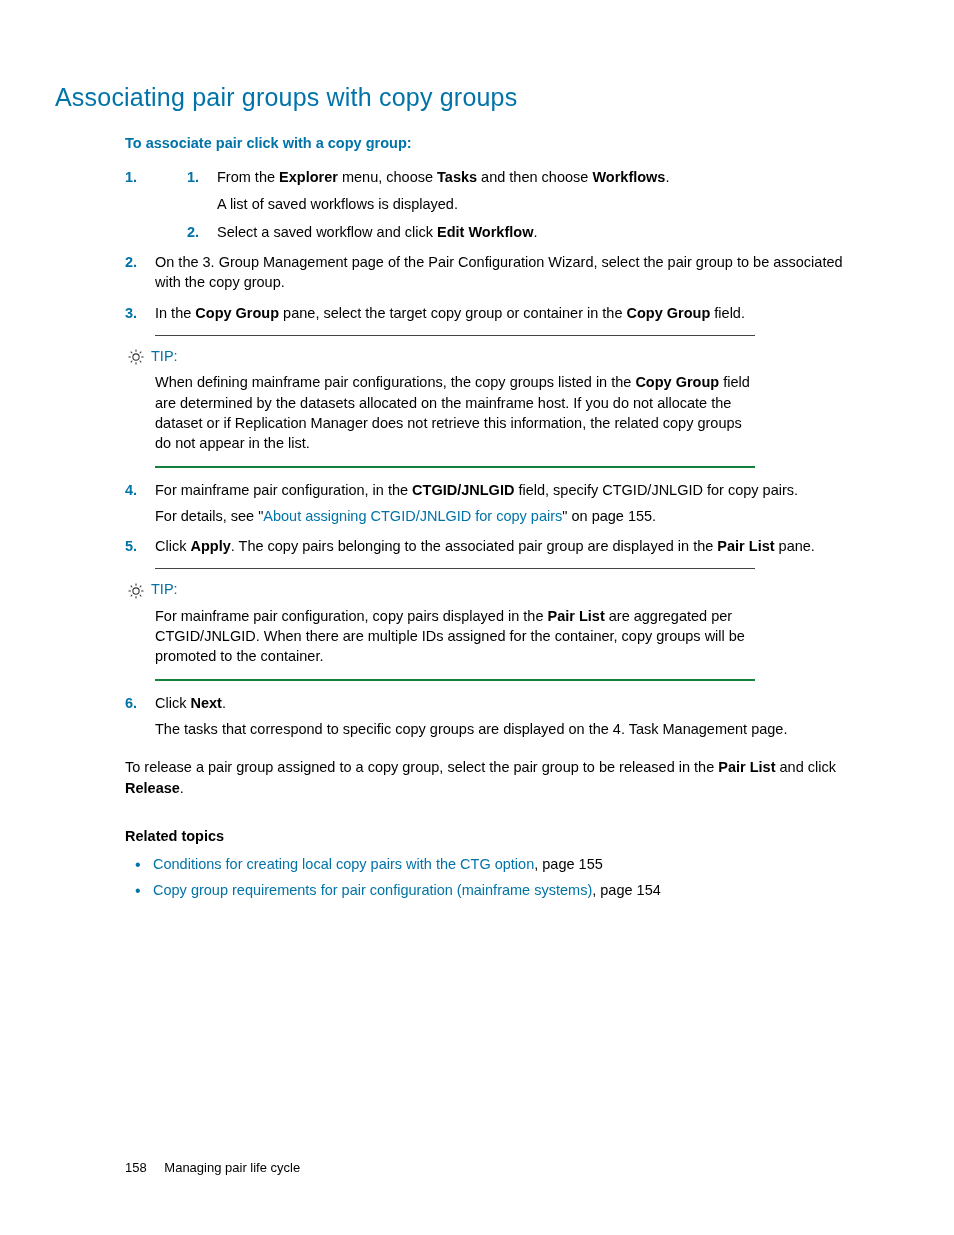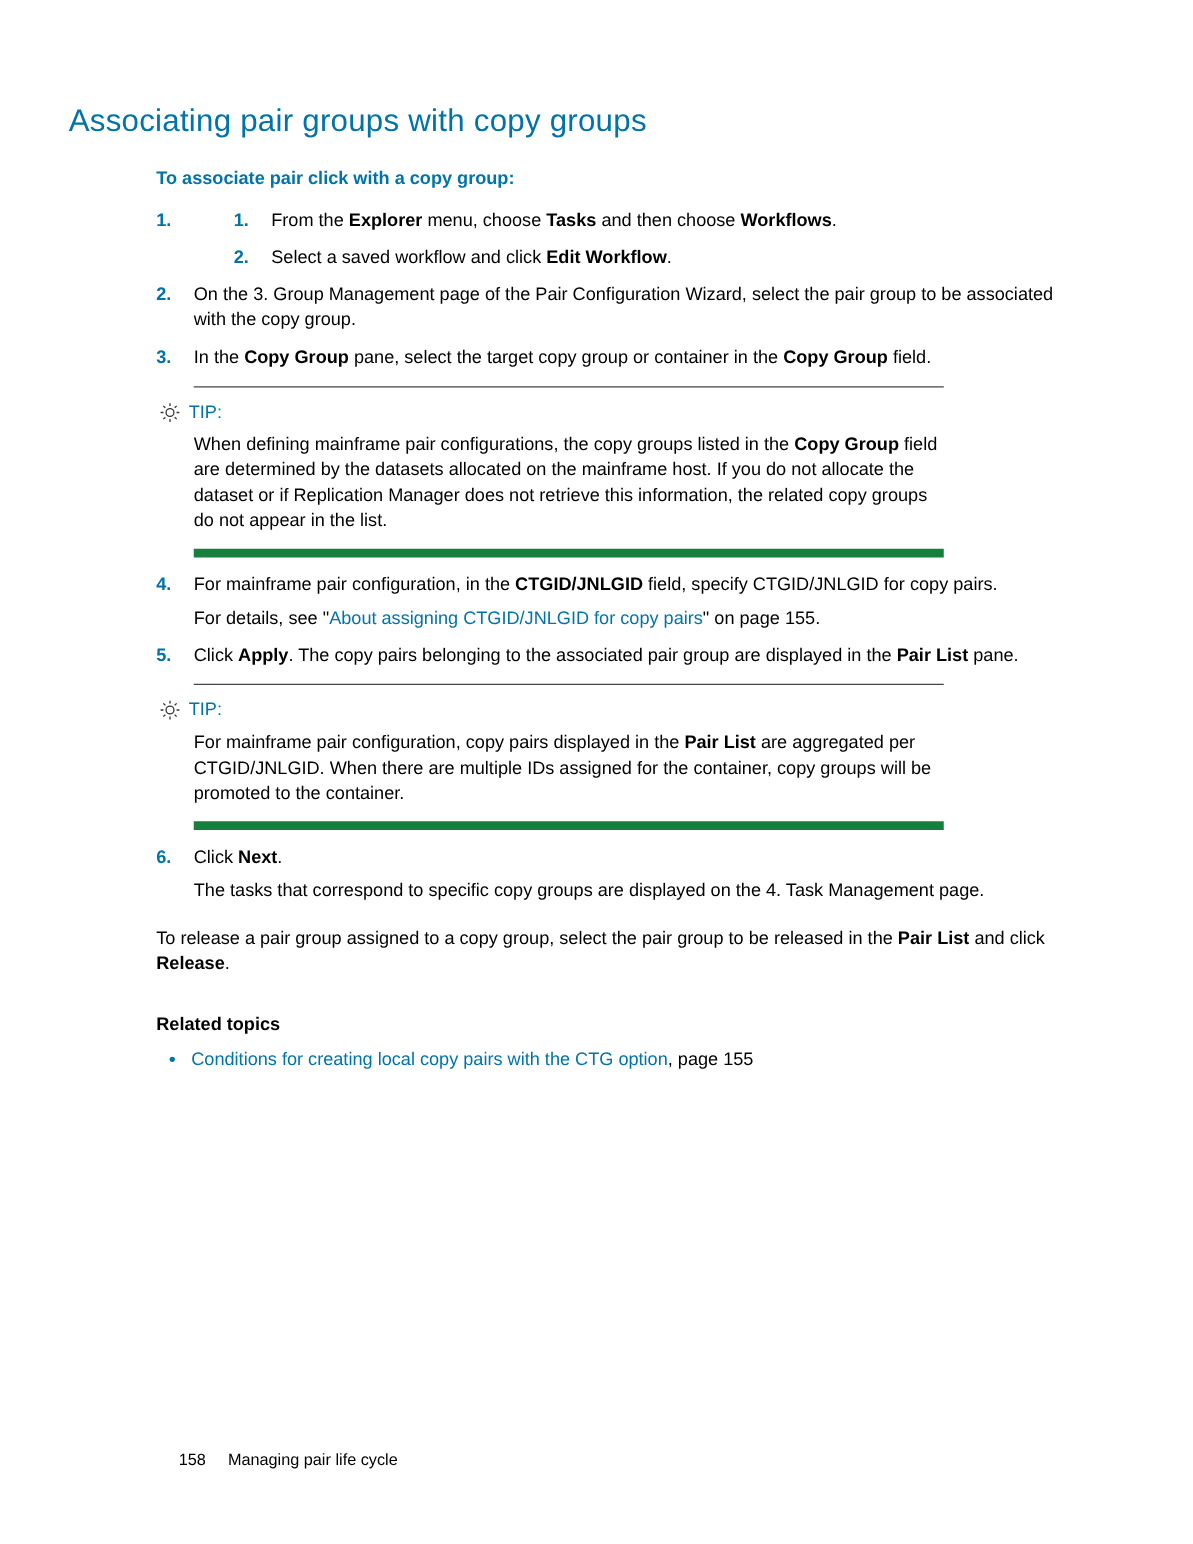"A list of saved workflows" div.followup { html: none -> <div>A list of saved workflows is displayed.</div> }
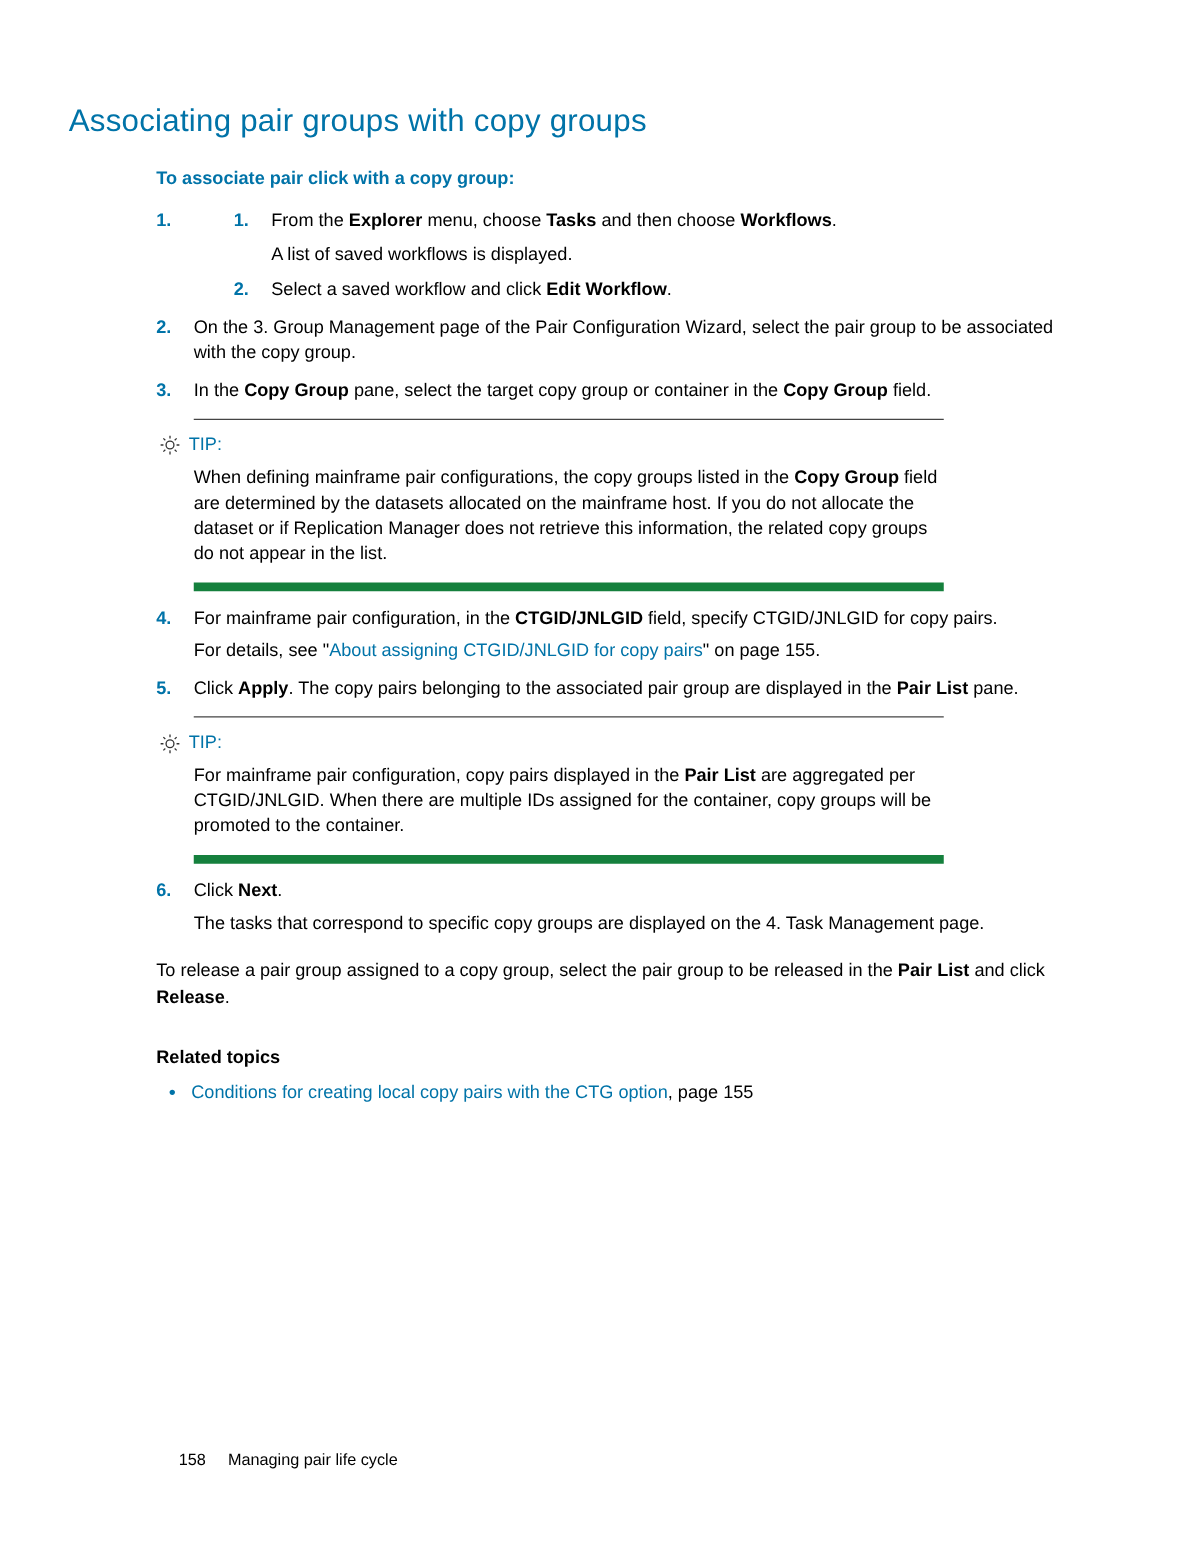"TIP:" .tipbox { border-bottom: 7px solid #15803d -> 2px solid #15803d }
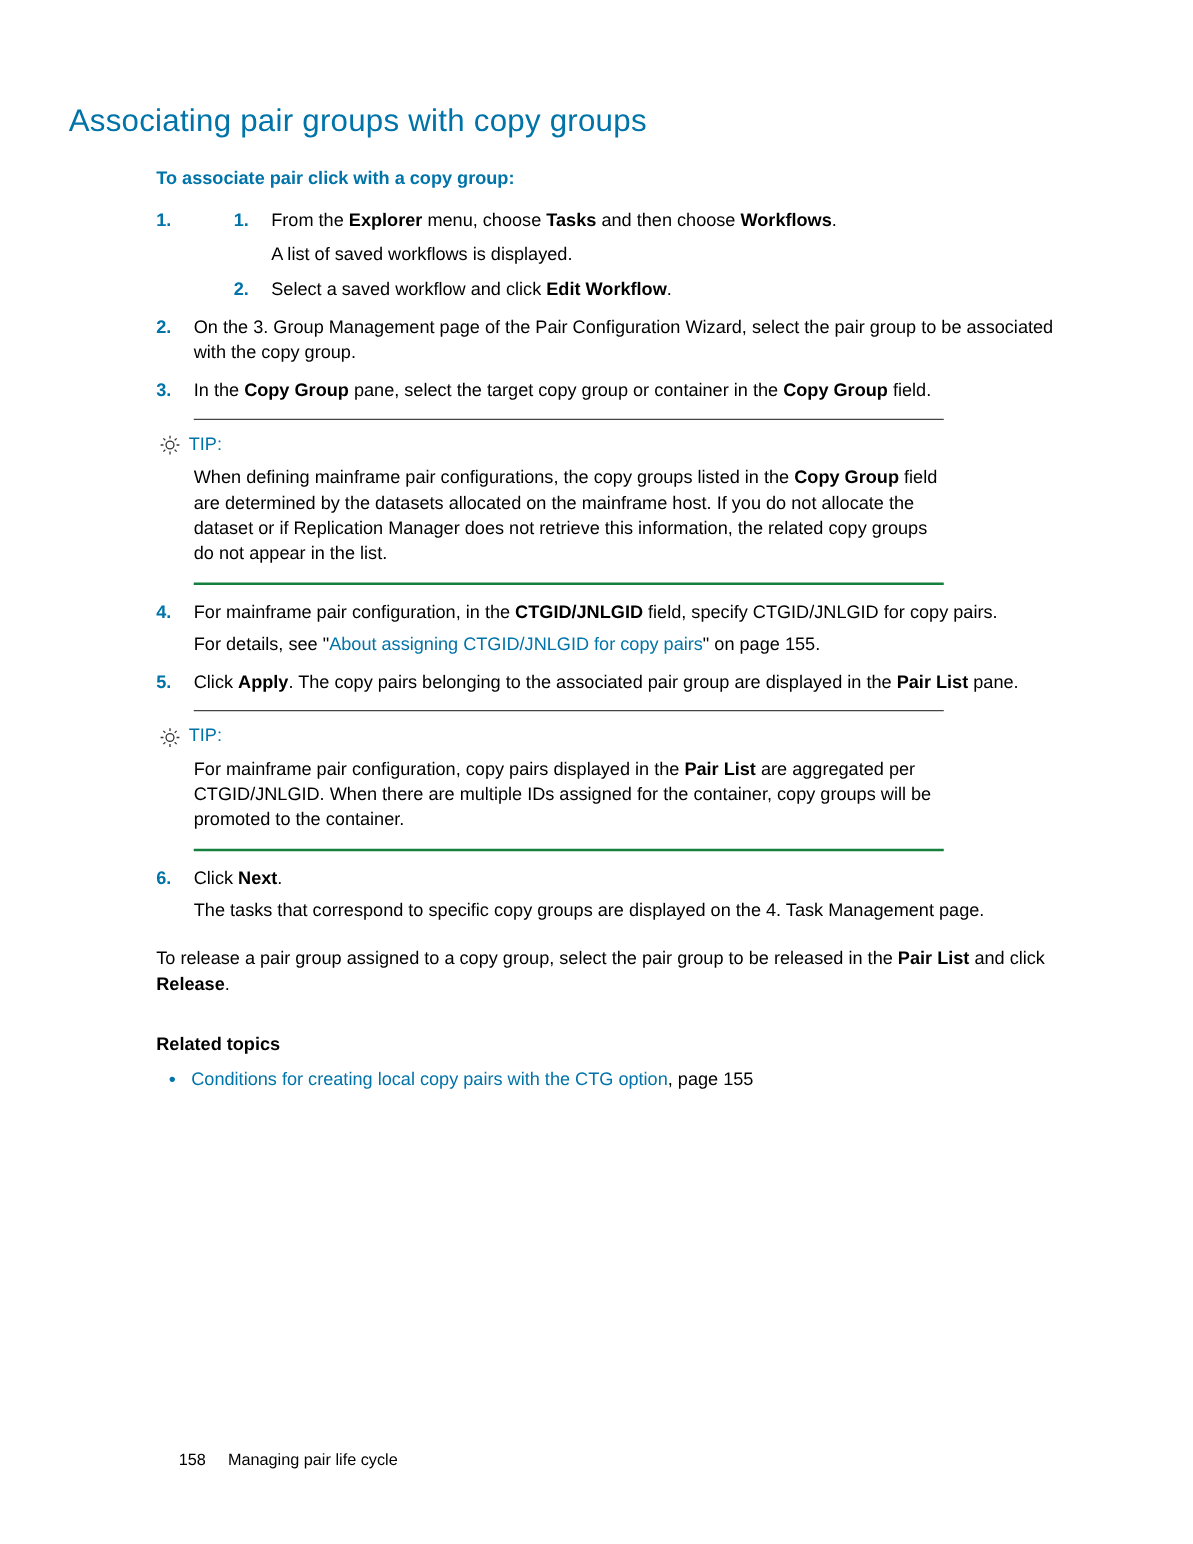"Copy group requirements for pair" li { html: none -> <li> <a>Copy group requirements for pair configuration (mainframe systems)</a><span>, page 154</span> </li> }
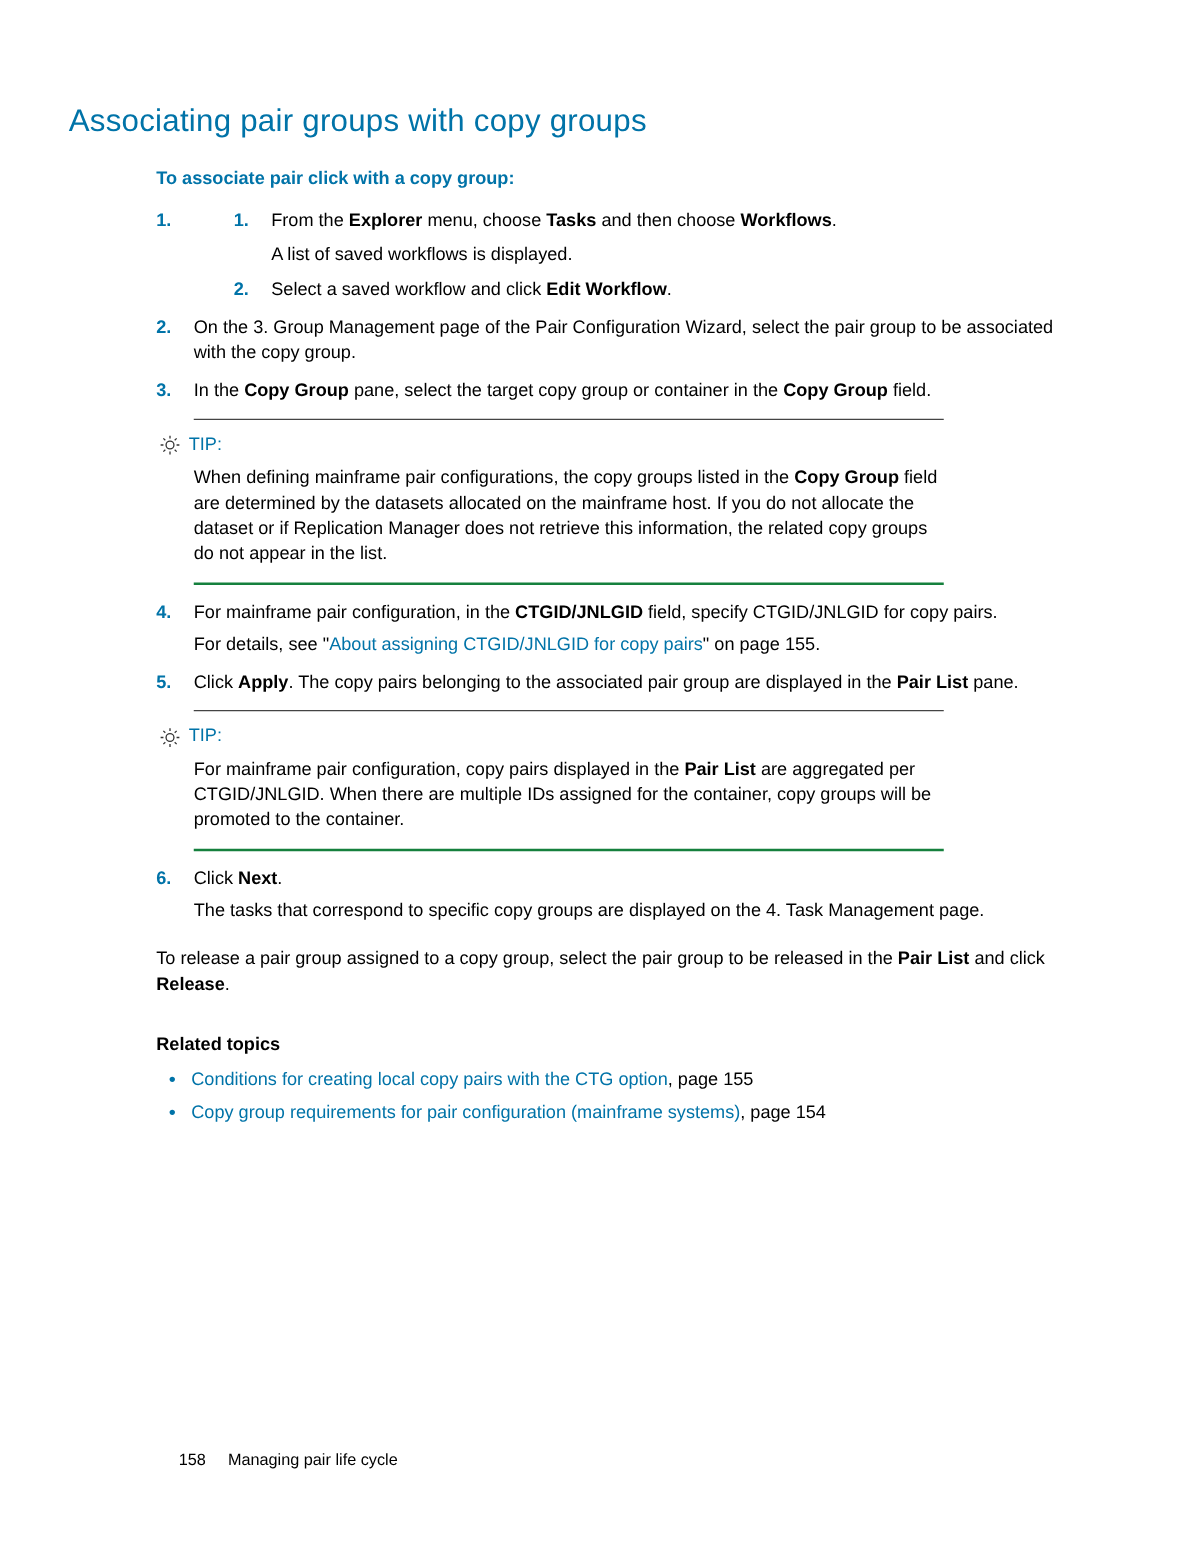"158 Managing pair life cycle" .footer { left: 143px -> 125px }
